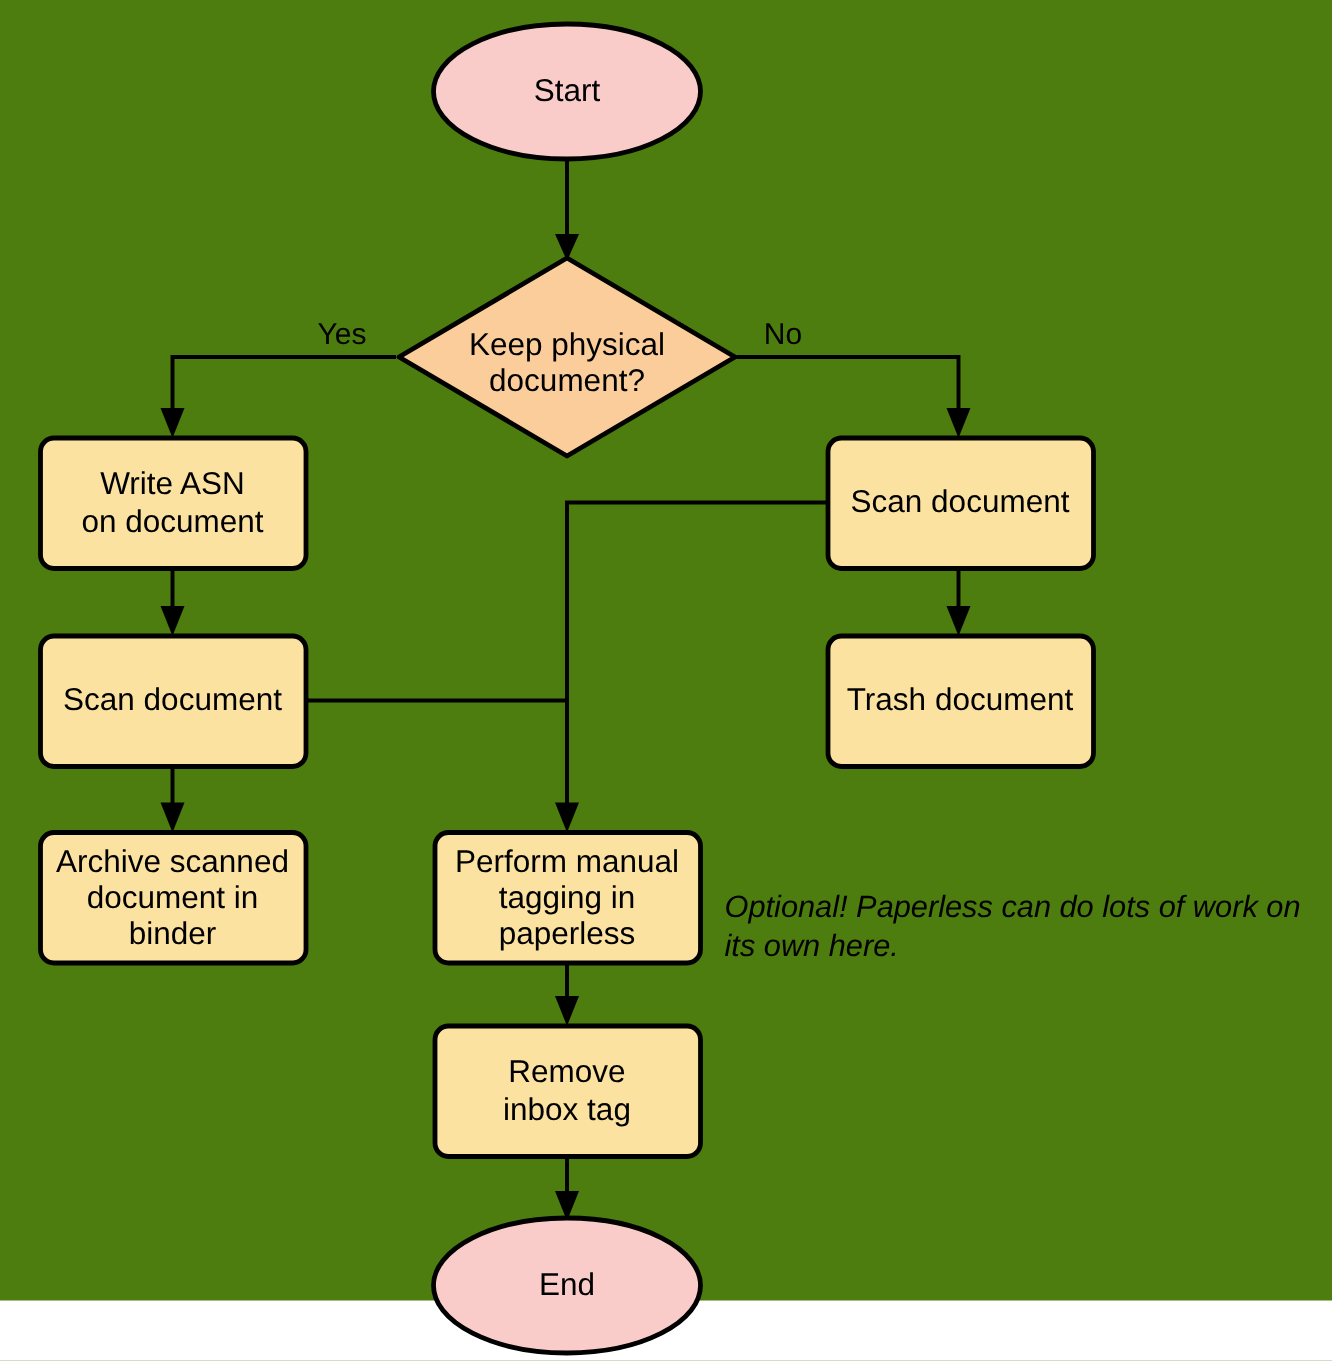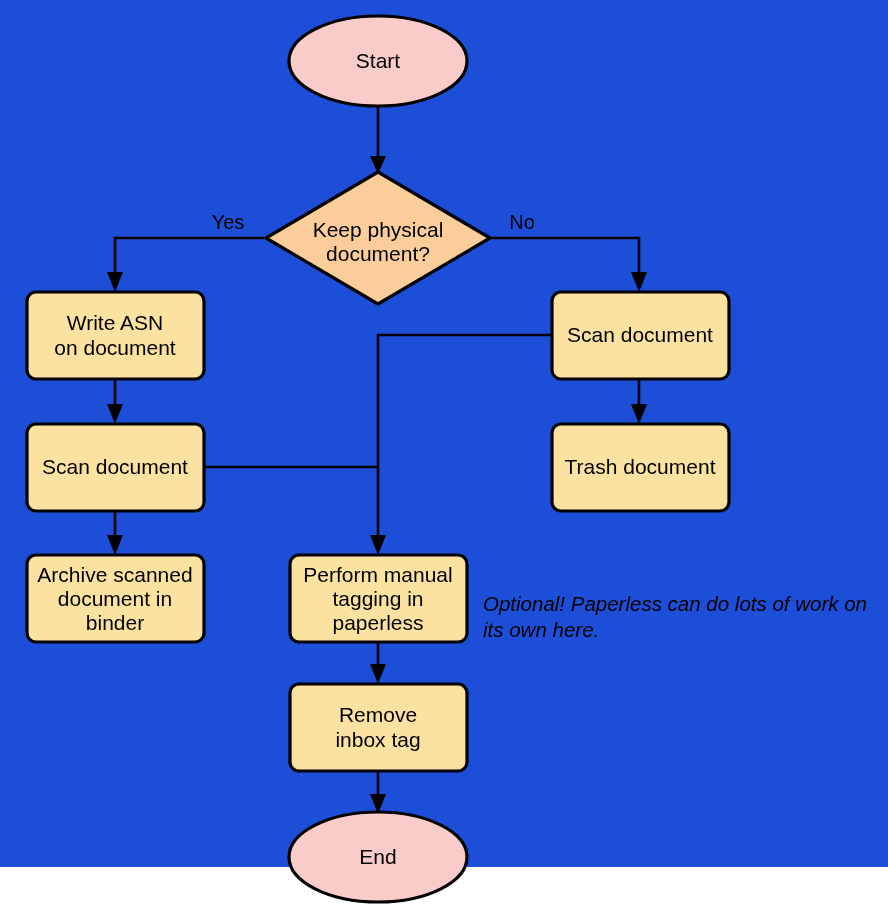"Start" #flowchart-root { background: #1d4ed8 -> #4d7c0f }
